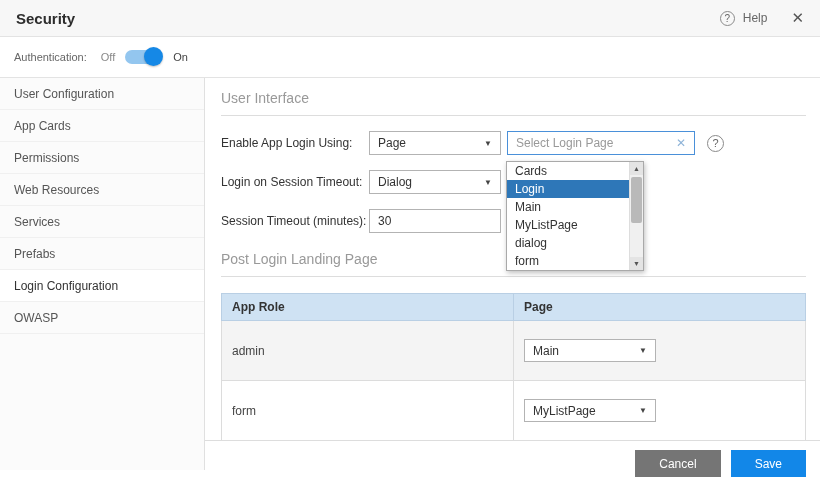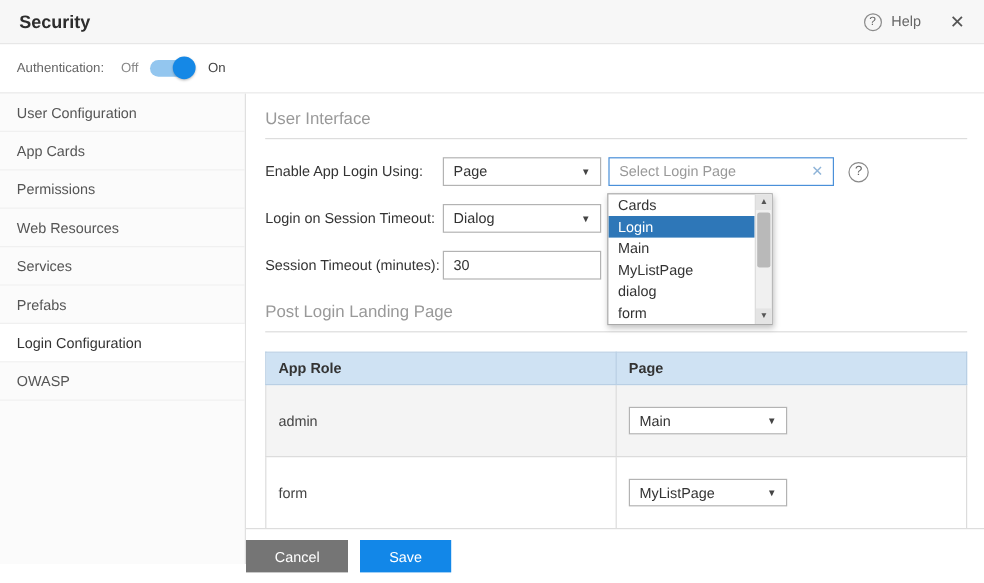"Cancel" .footer { justify-content: flex-start -> flex-end }
